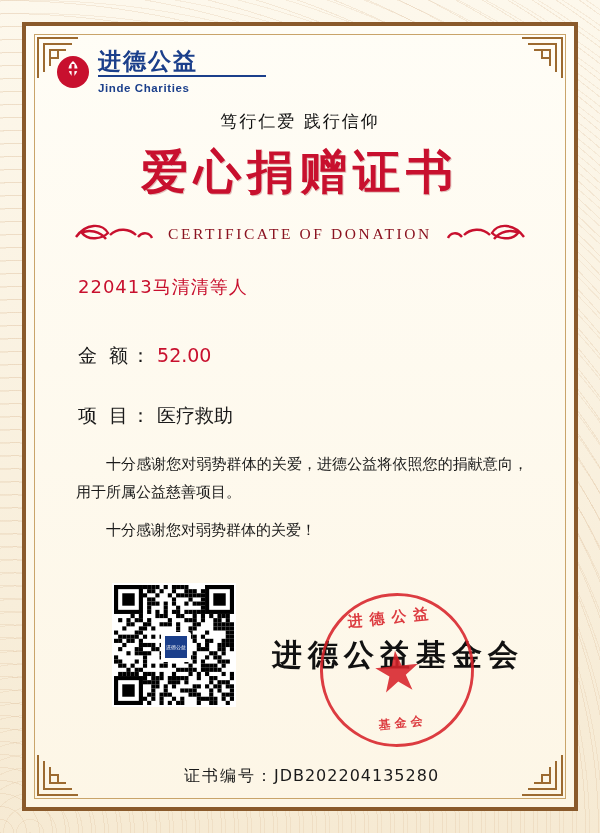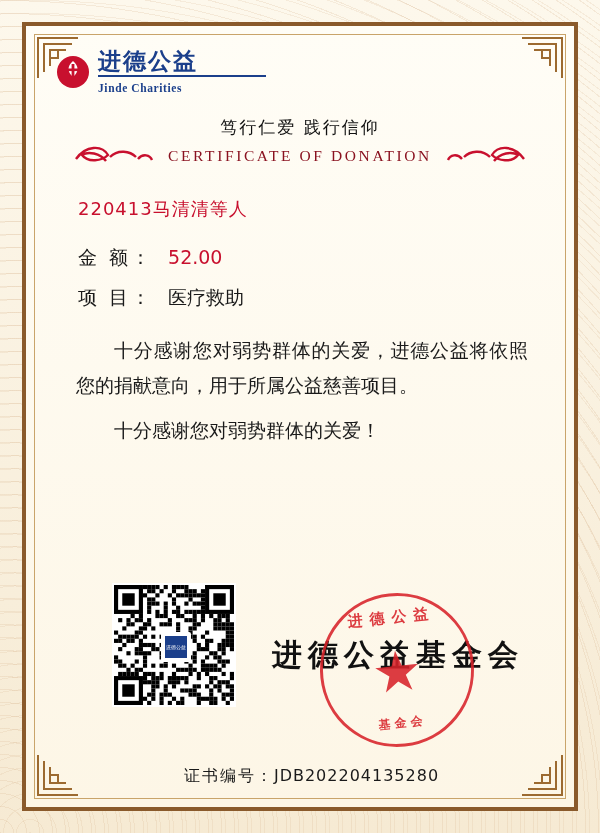"Jinde Charities" .logo-en { font-family: Liberation Serif, serif -> none }
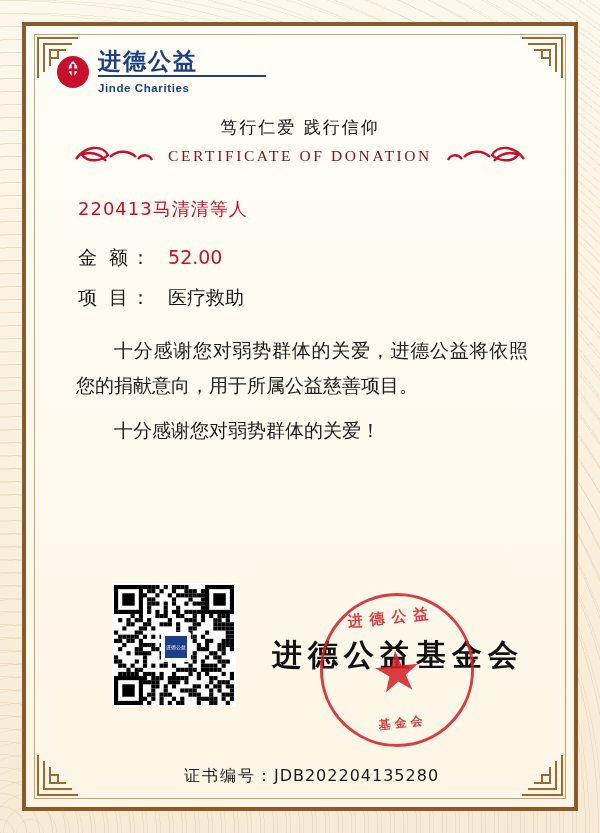"笃行仁爱 践行信仰" .slogan { margin-top: 18px -> 12px }
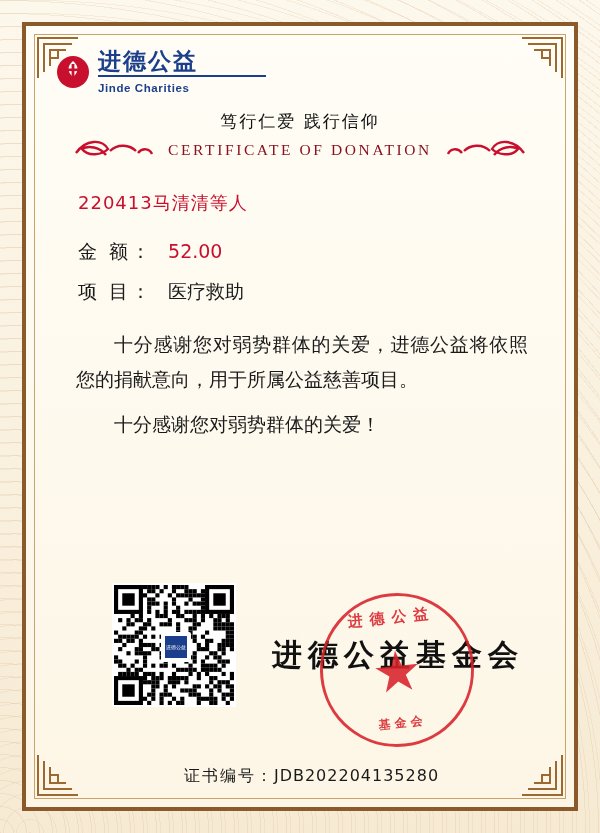"爱心捐赠证书" div.main-title { html: none -> <div>爱心捐赠证书</div> }
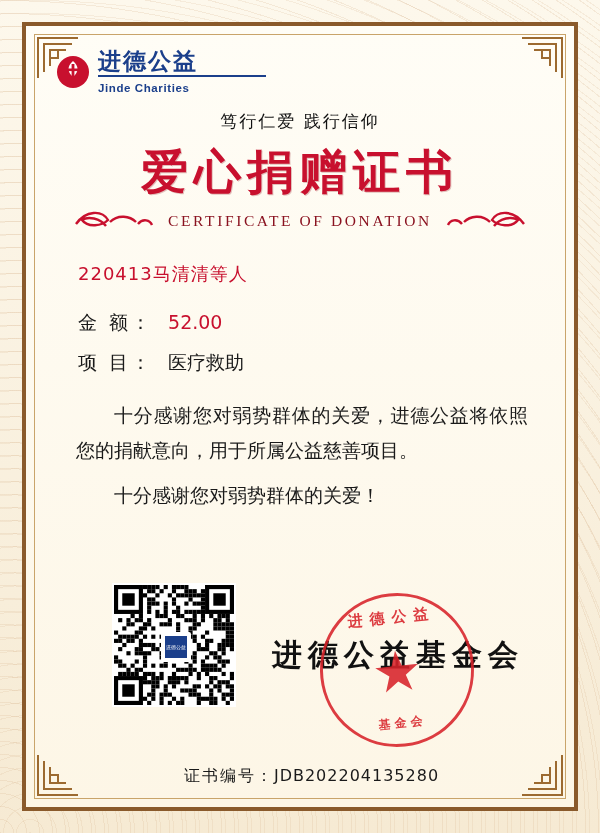"CERTIFICATE OF DONATION" .sub-title-row { margin-top: 2px -> 15px }
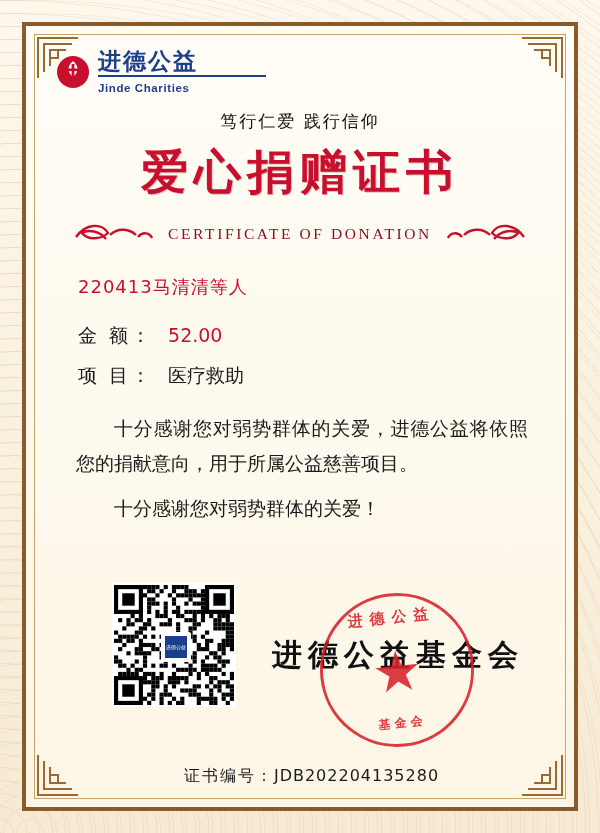"金 额：" .field-label { margin-top: none -> 20px }
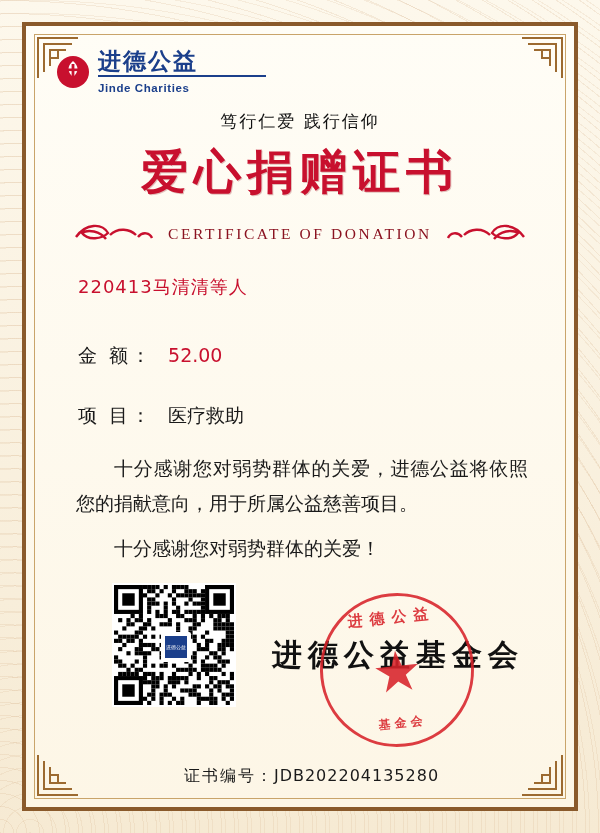"52.00" .field-value { margin-left: 15px -> 4px }
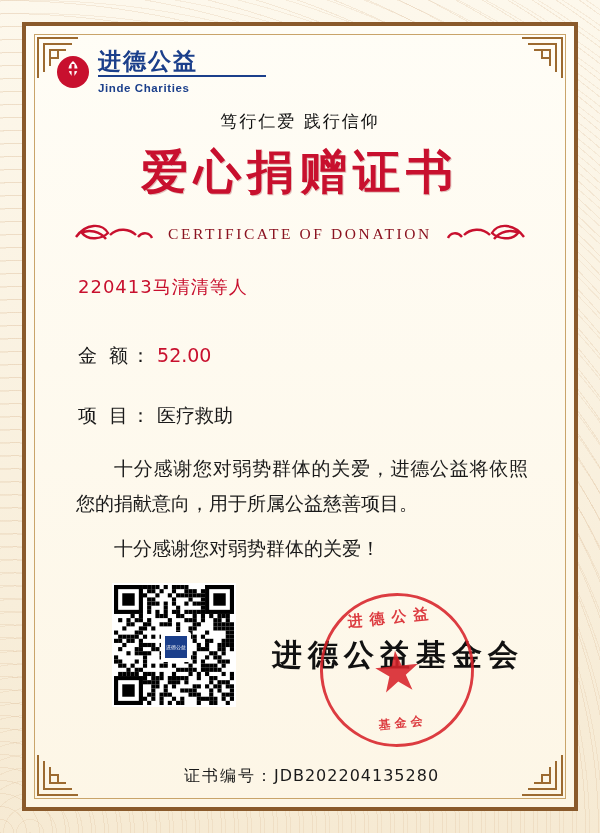"十分感谢您对弱势群体的关爱，进德公益将依照您的捐献意向，用于所属公益慈善项目。" .body-text { font-size: 19px -> 15px }
